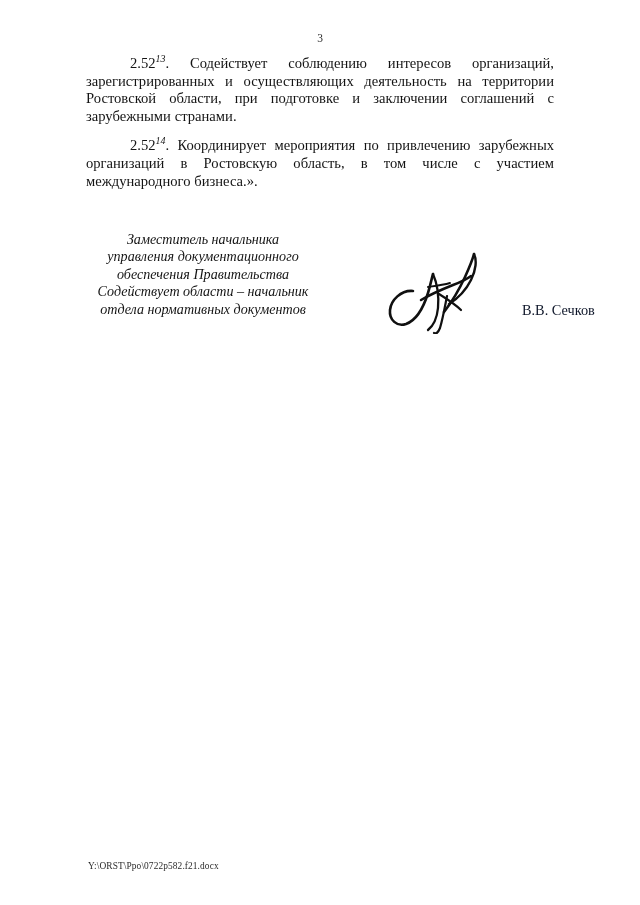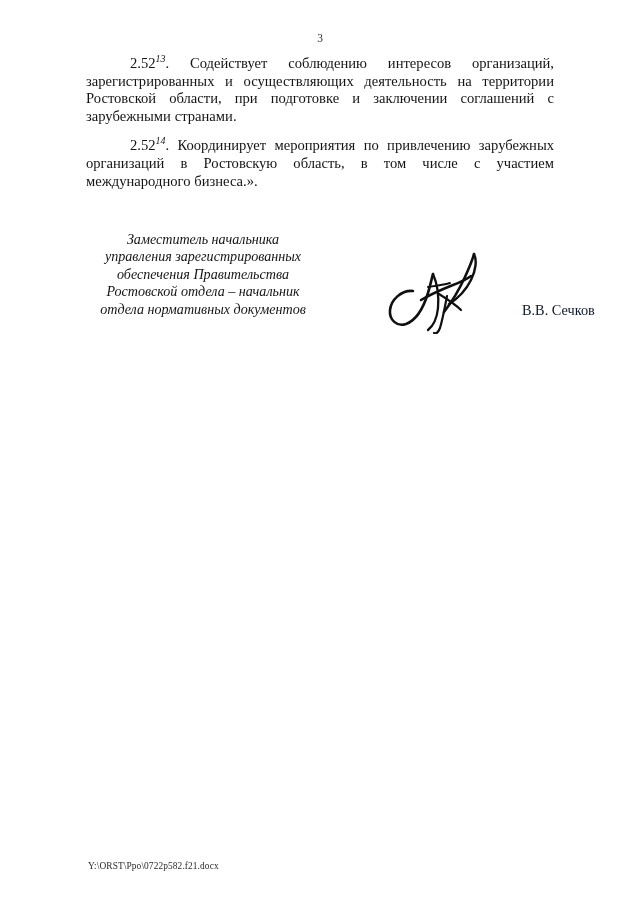"управления зарегистрированных" span.sig-line { text: зарегистрированных -> документационного }
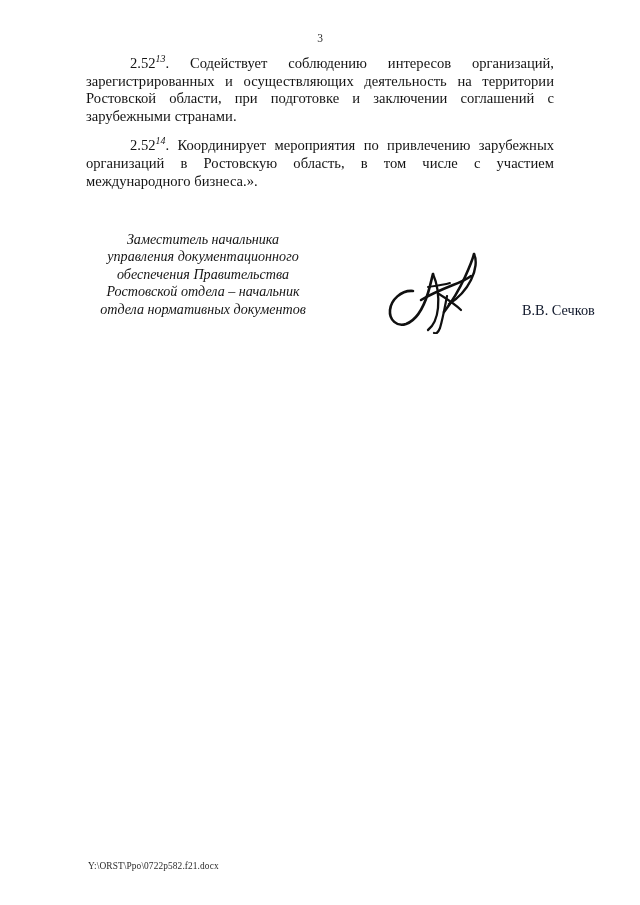"Ростовской отдела – начальник" span.sig-line { text: Ростовской отдела -> Содействует области }
